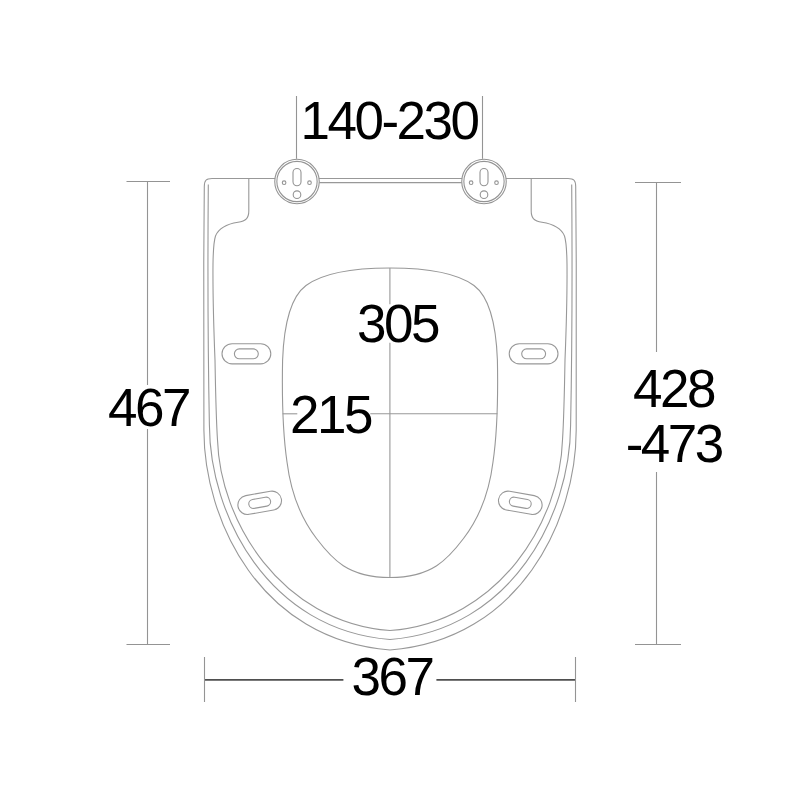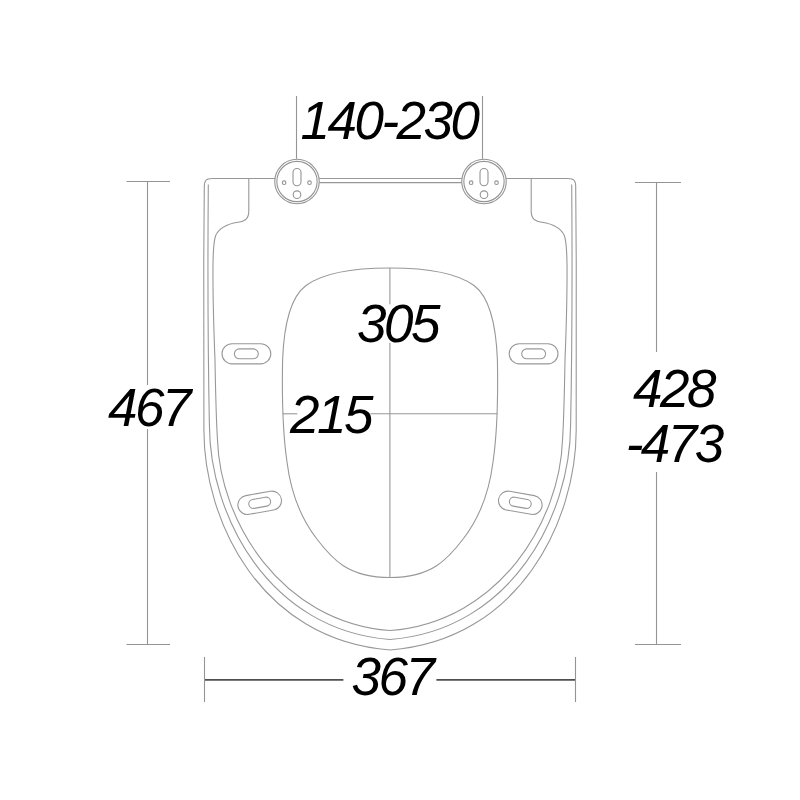"140-230" .wrap { font-style: italic -> none }
